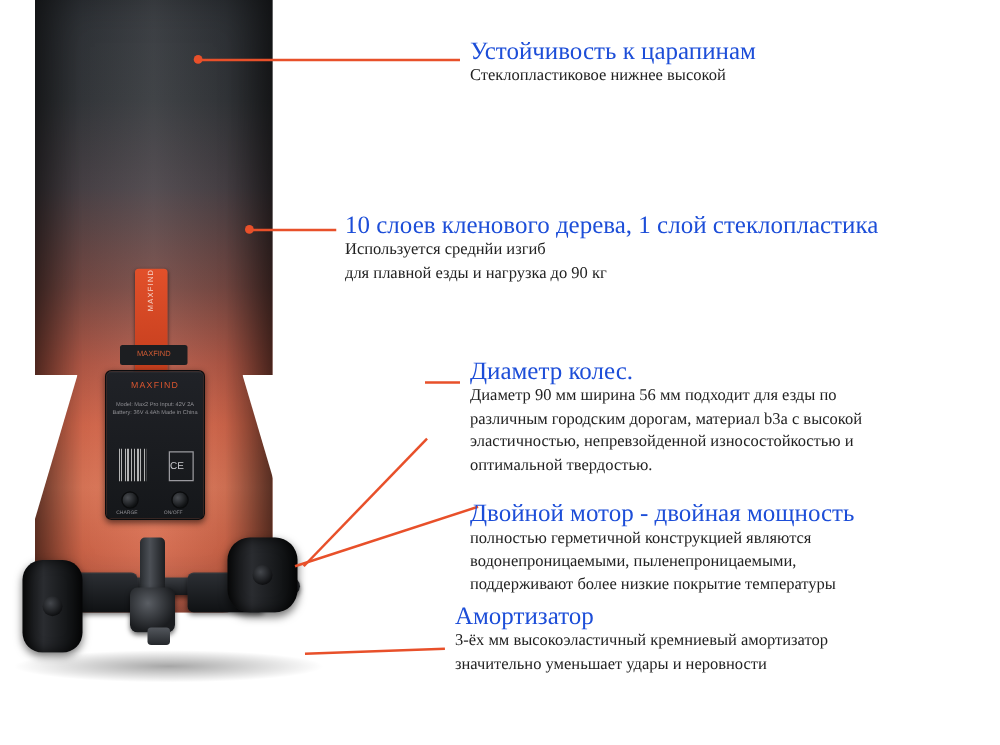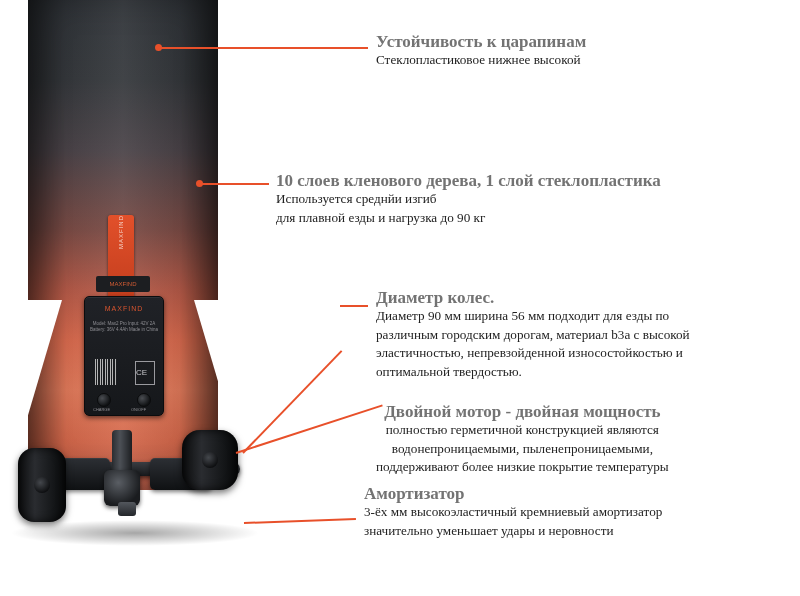"Устойчивость к царапинам" .c-title { color: #737373 -> #1d4ed8; font-size: 17px -> 20px; font-weight: bold -> normal }
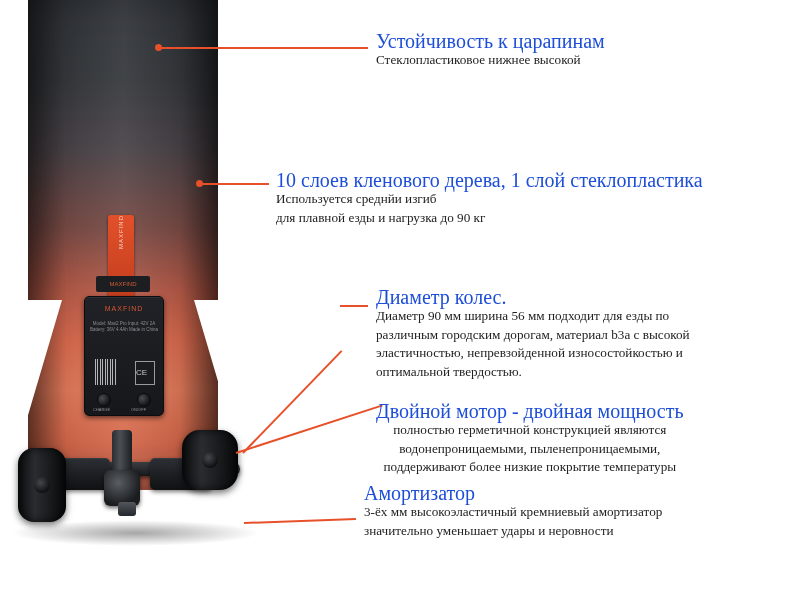"Двойной мотор - двойная мощность" div.callout { text-align: center -> none }
